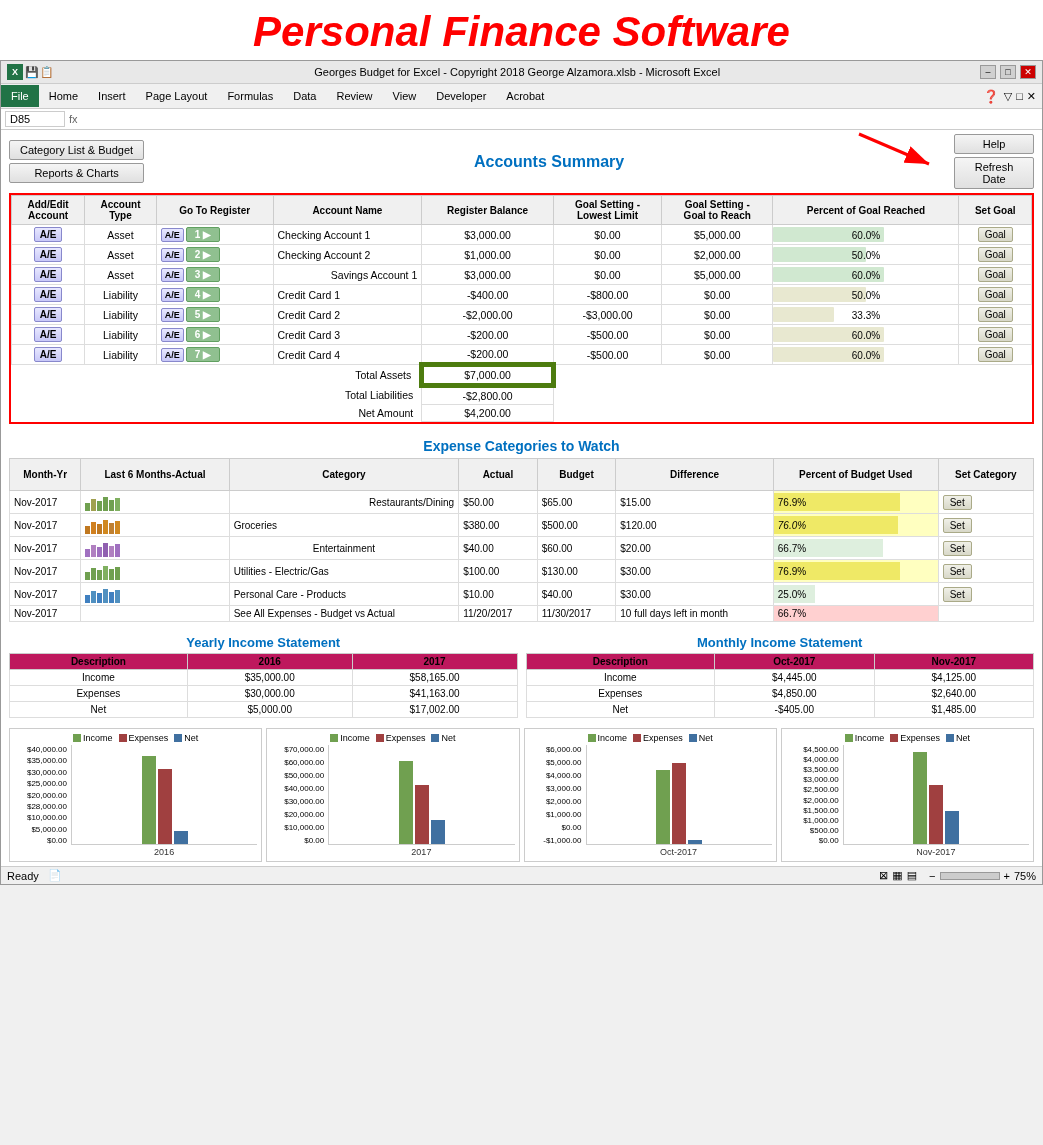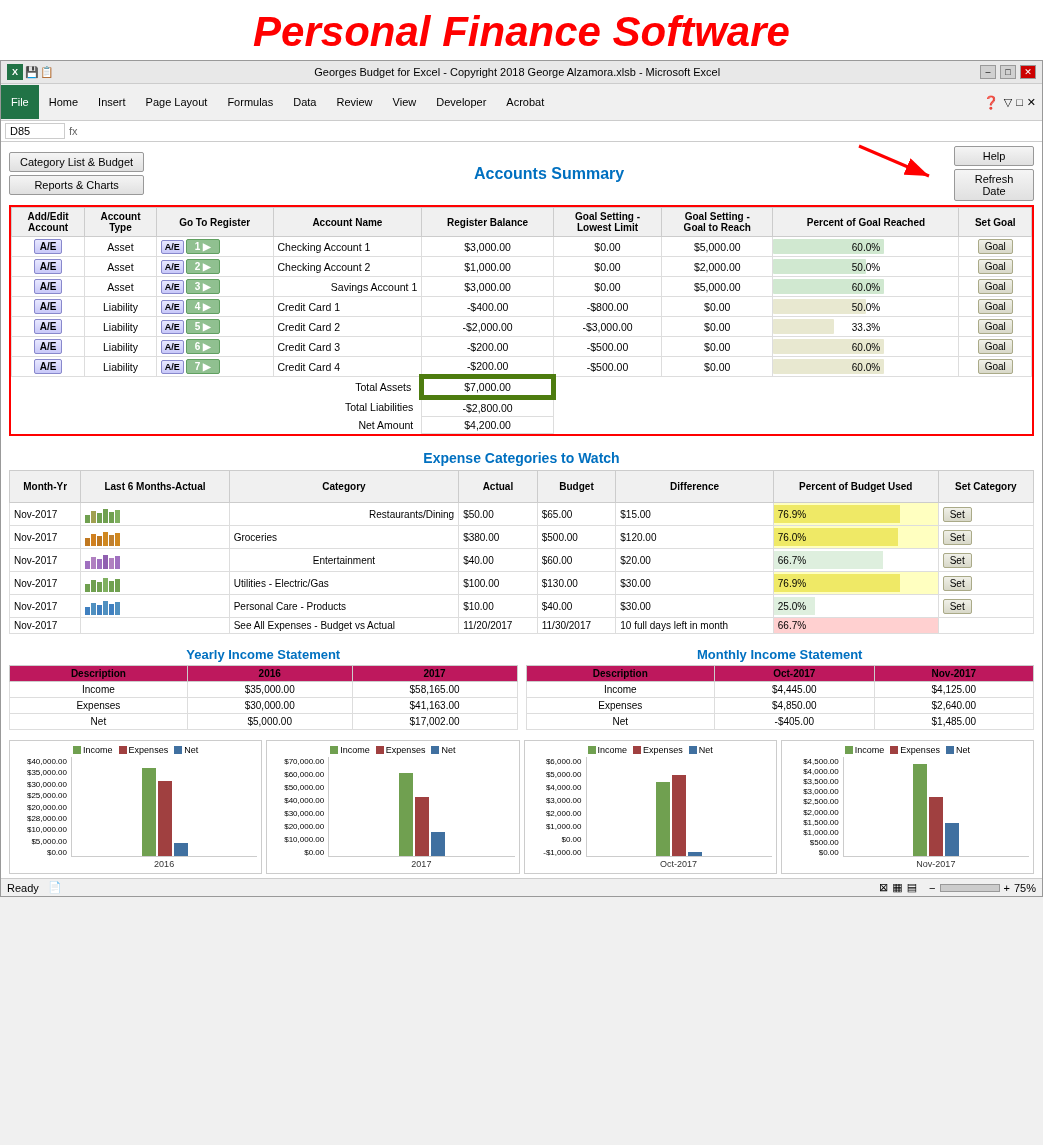"File" .menu-item { padding: 11px 10px -> 5px 10px }
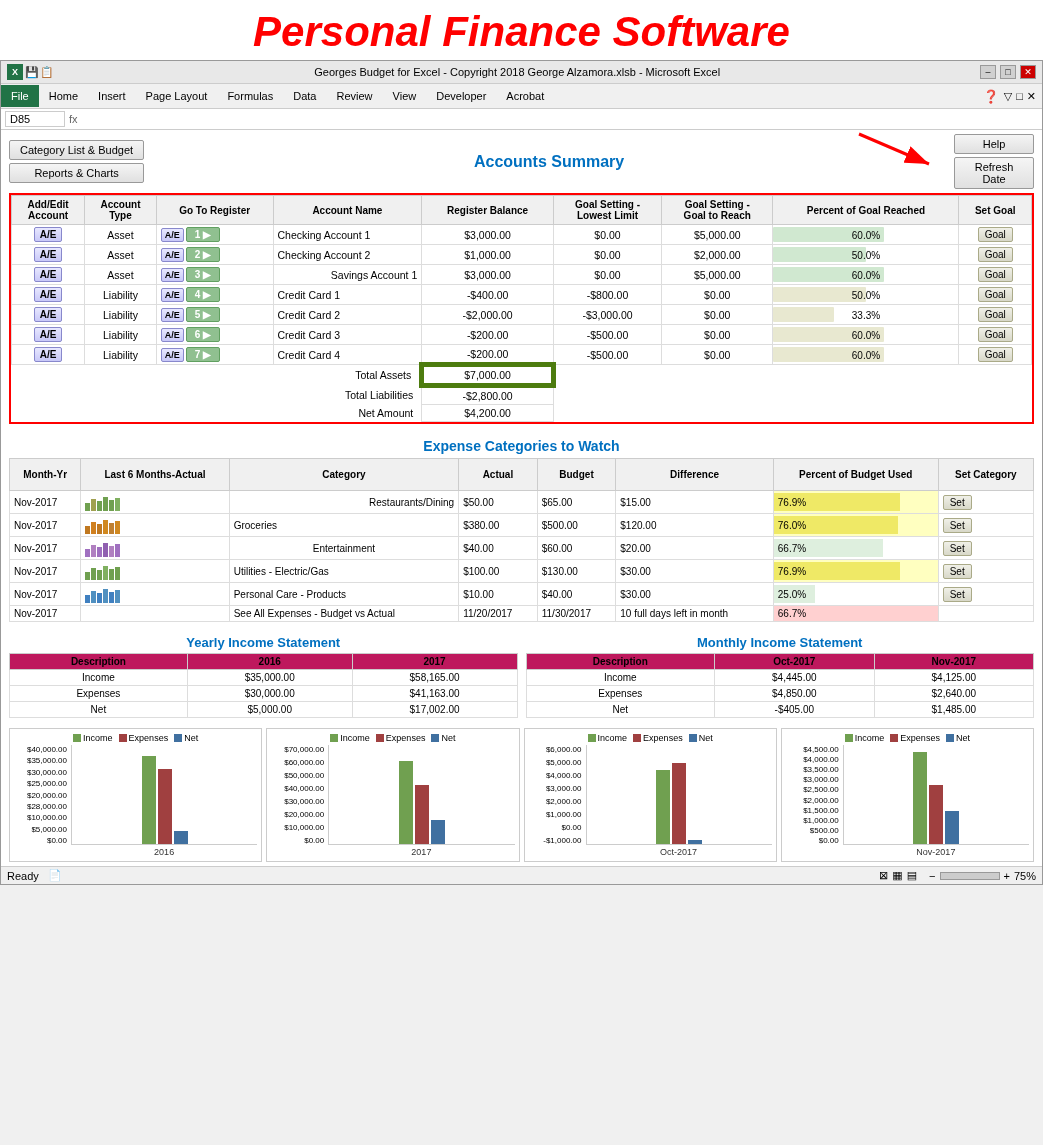"76.0%" td { font-style: none -> italic }
